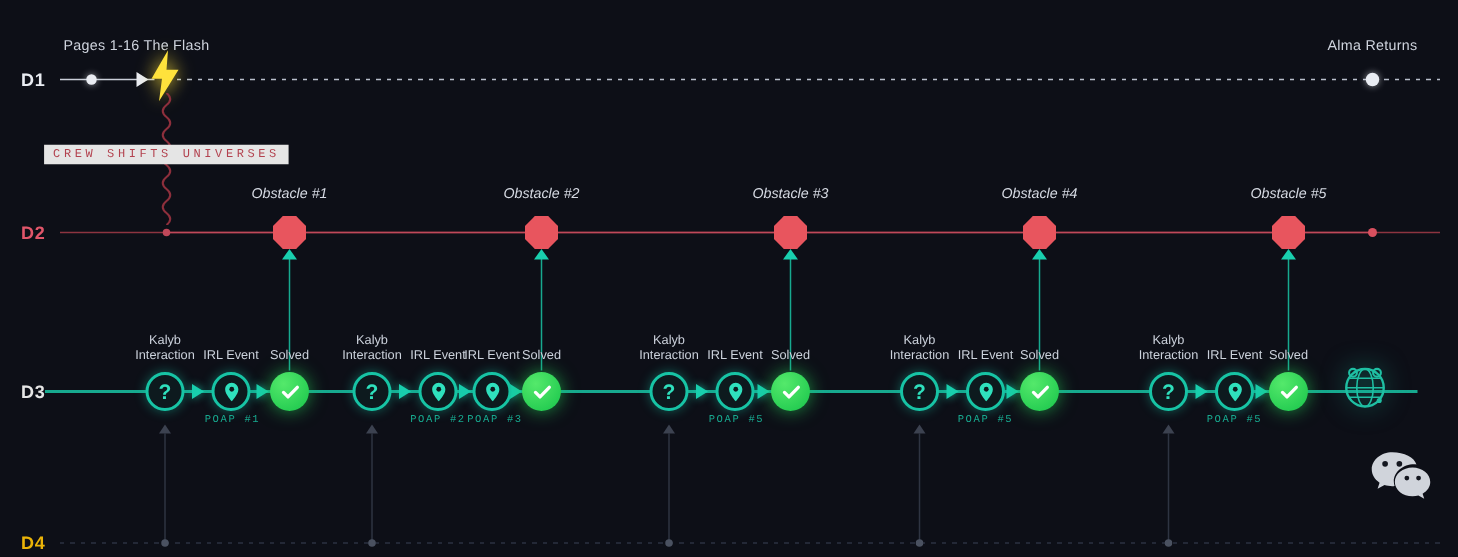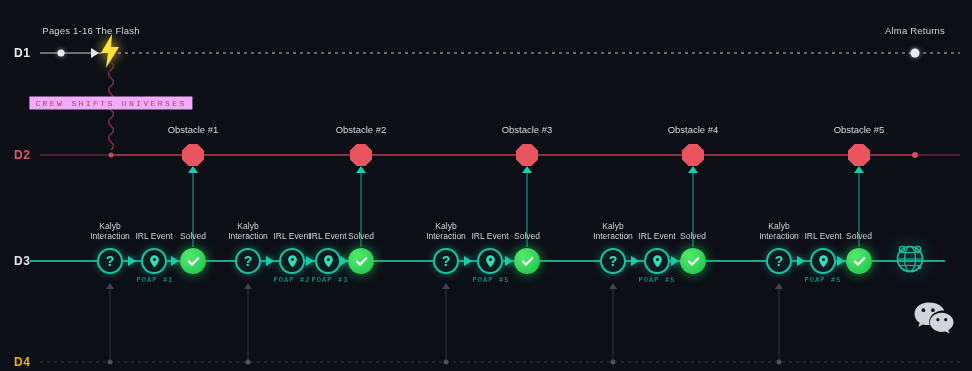"CREW SHIFTS UNIVERSES" div.crew-text { background: #f0abfc -> #e5e5e5 }
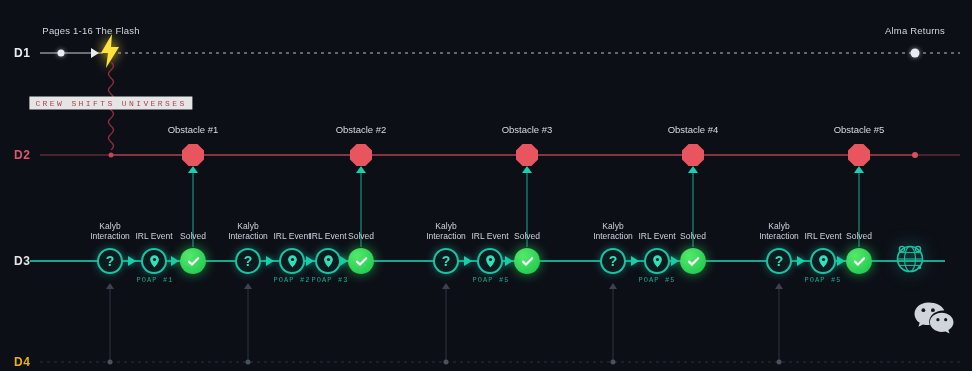"Obstacle #1" .obstacle-label { font-style: none -> italic }
